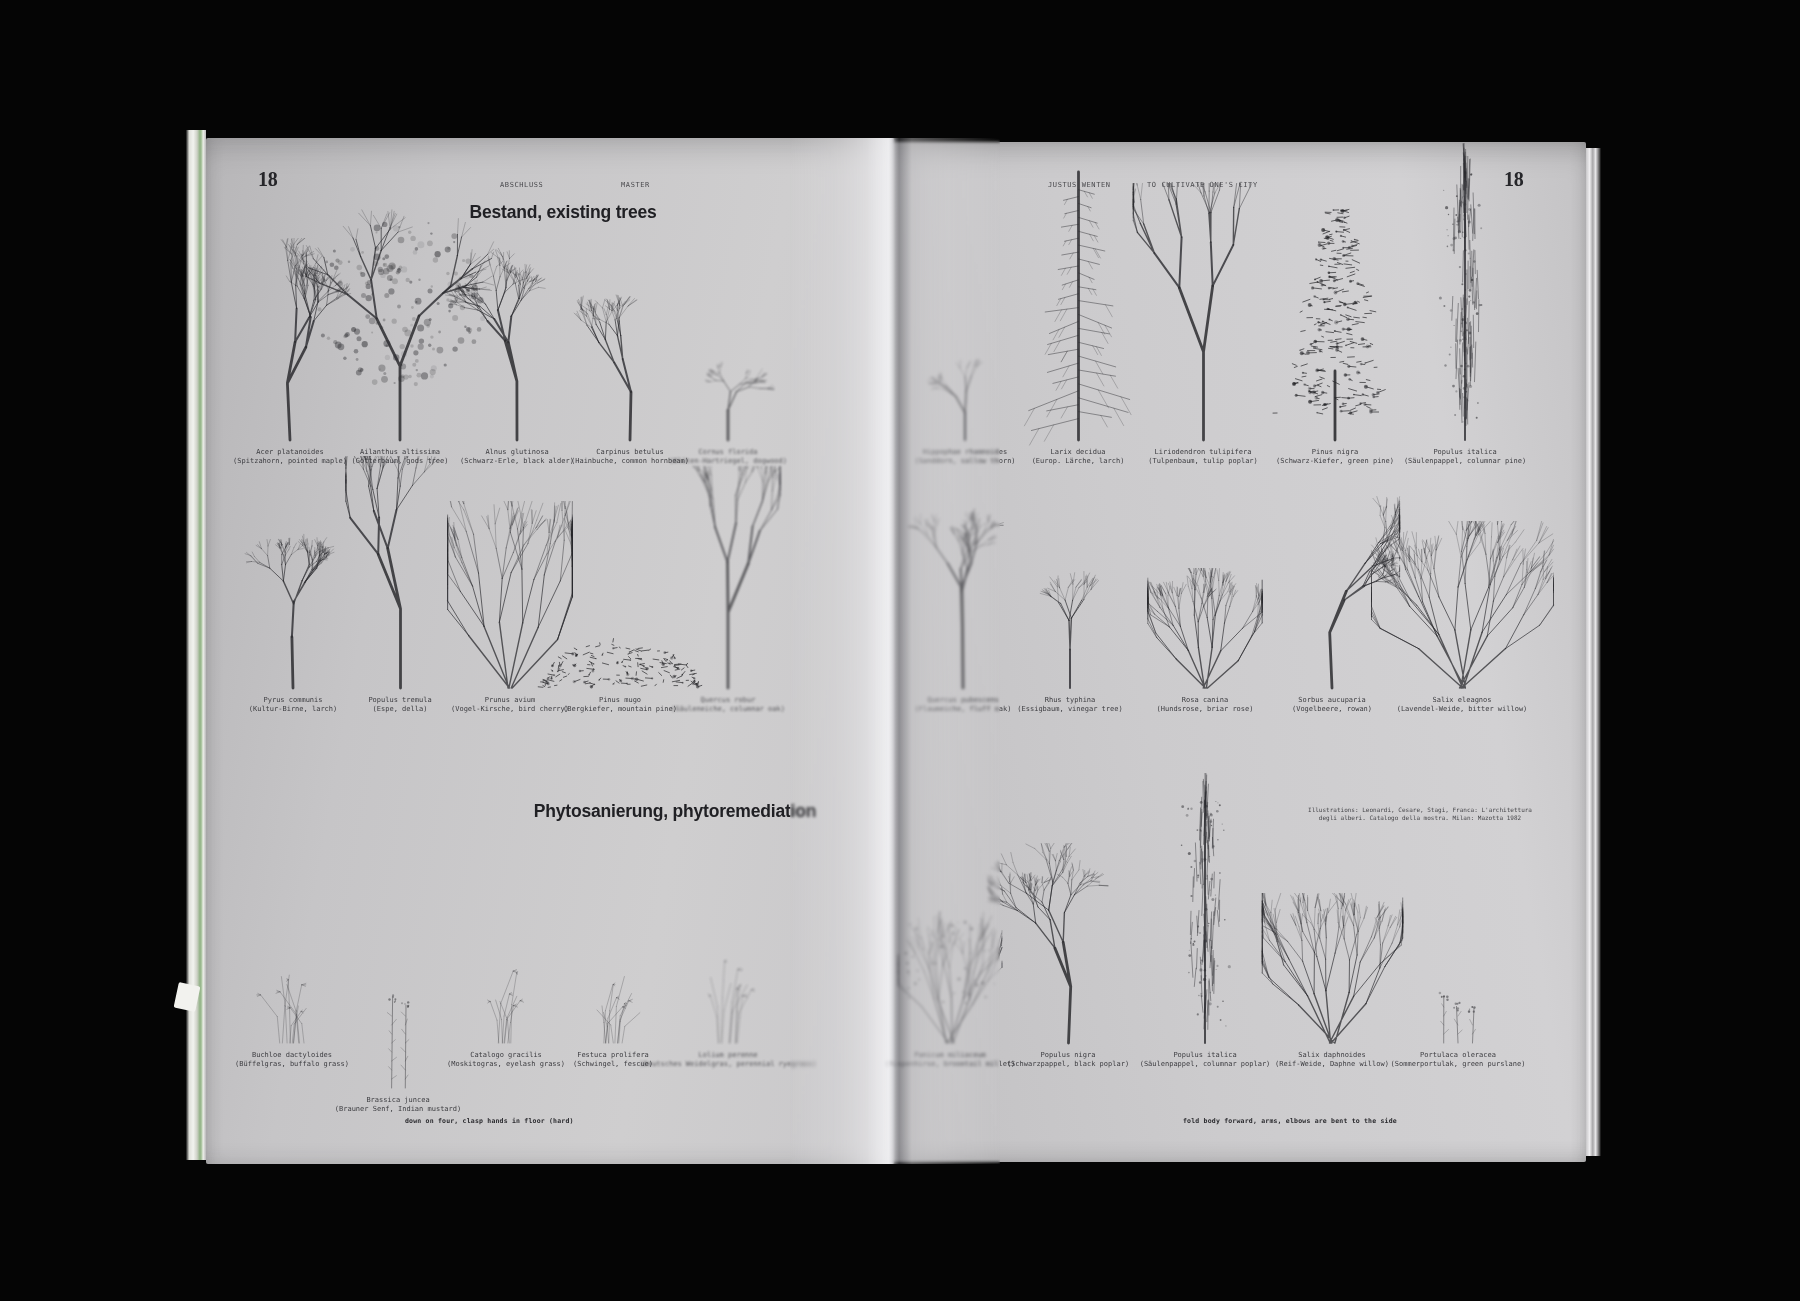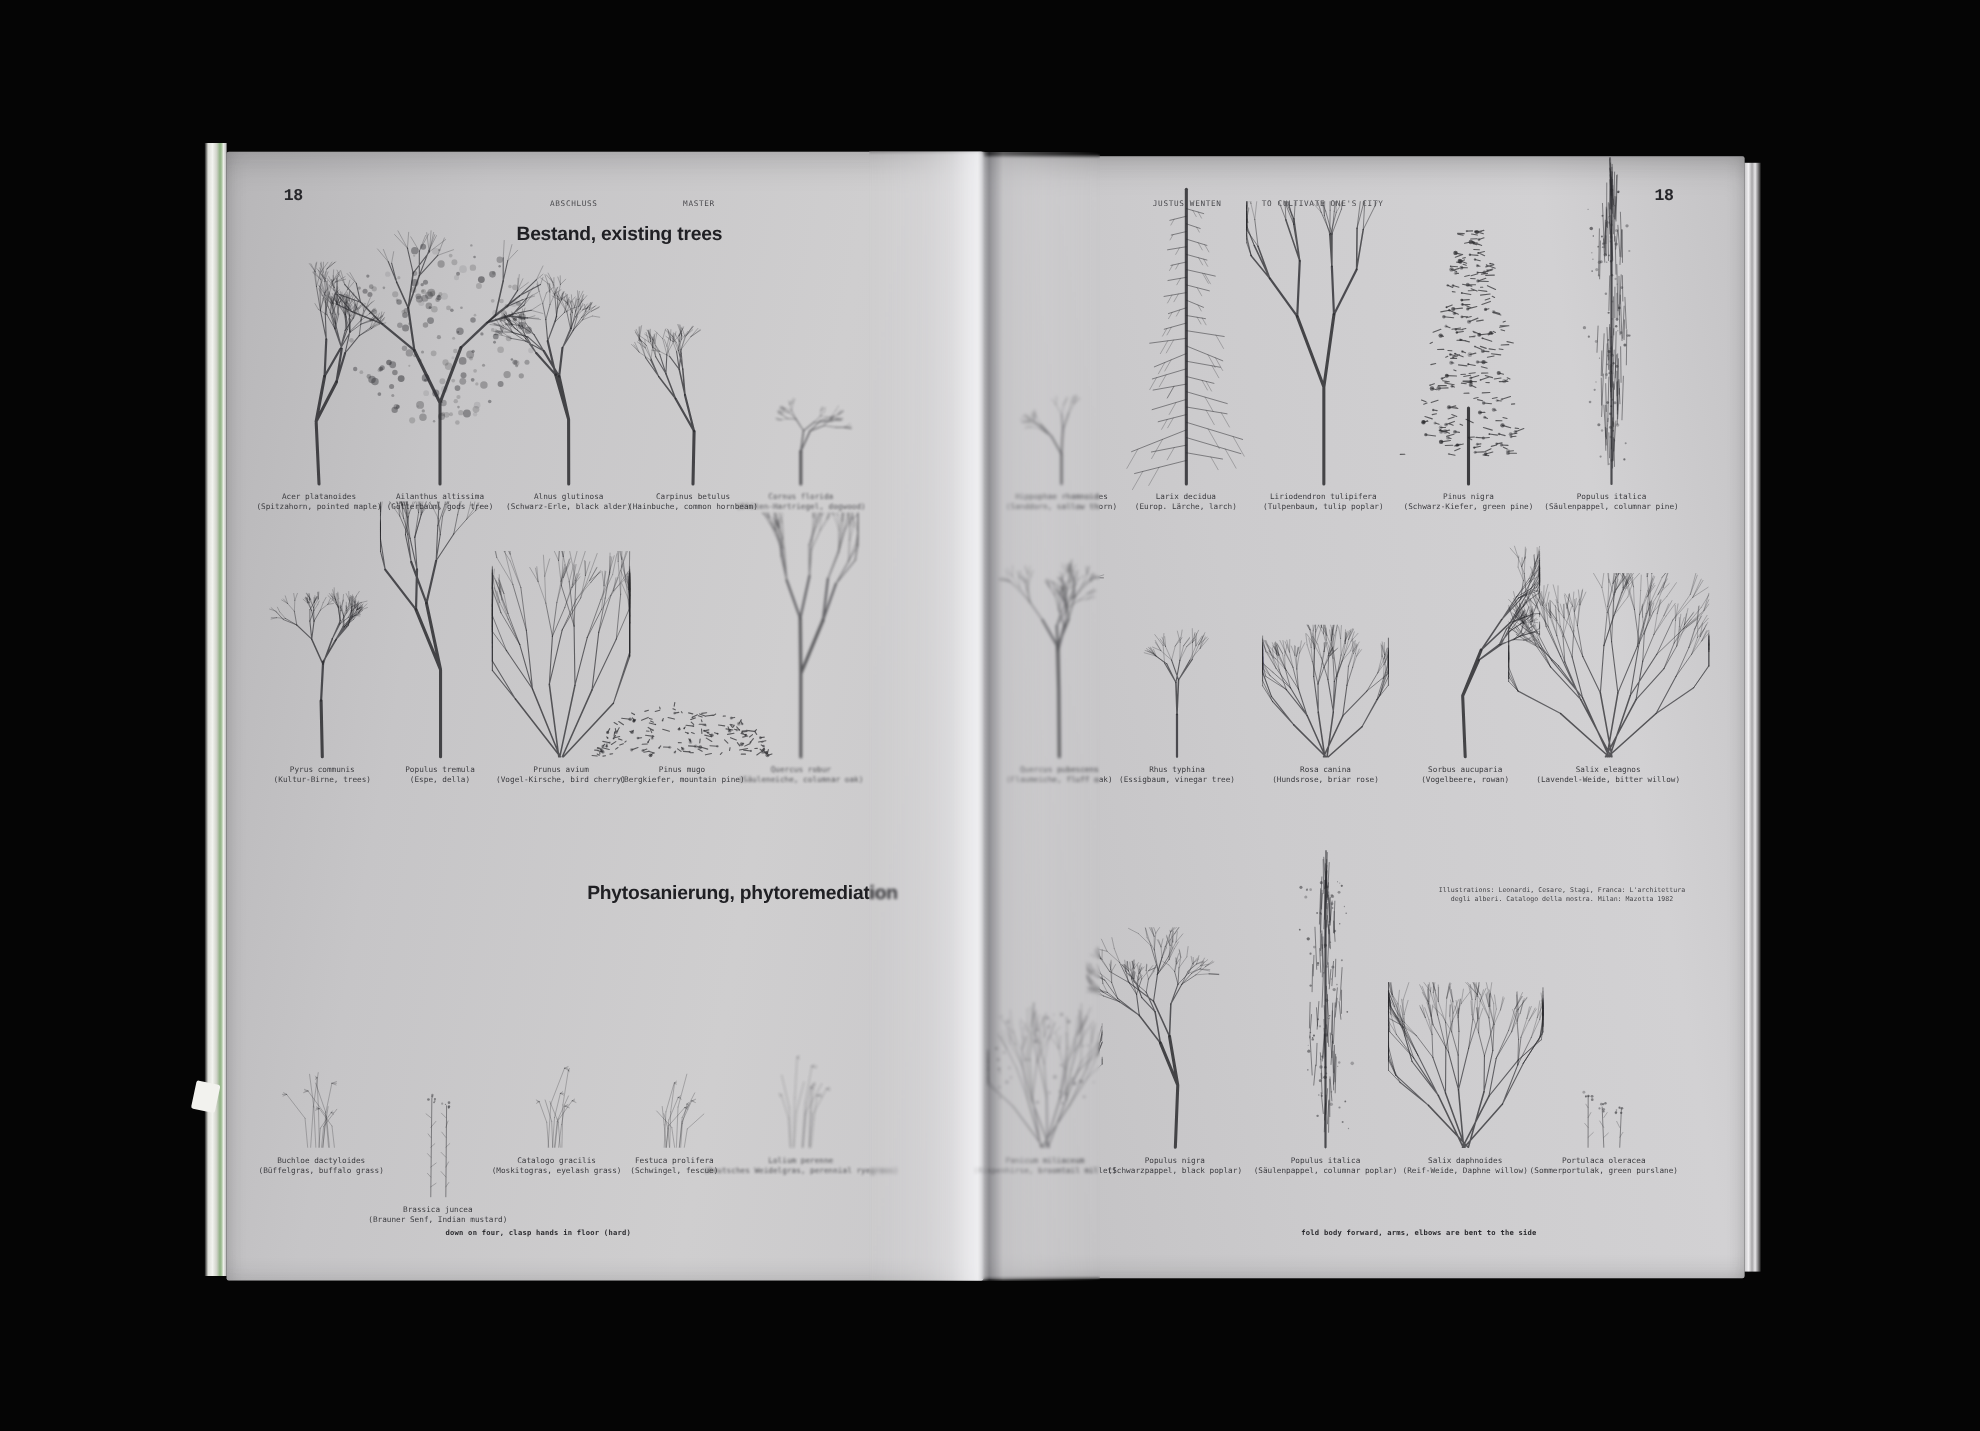"18" .pagenum { font-family: Liberation Mono, monospace -> Liberation Serif, serif; font-size: 15px -> 20px }
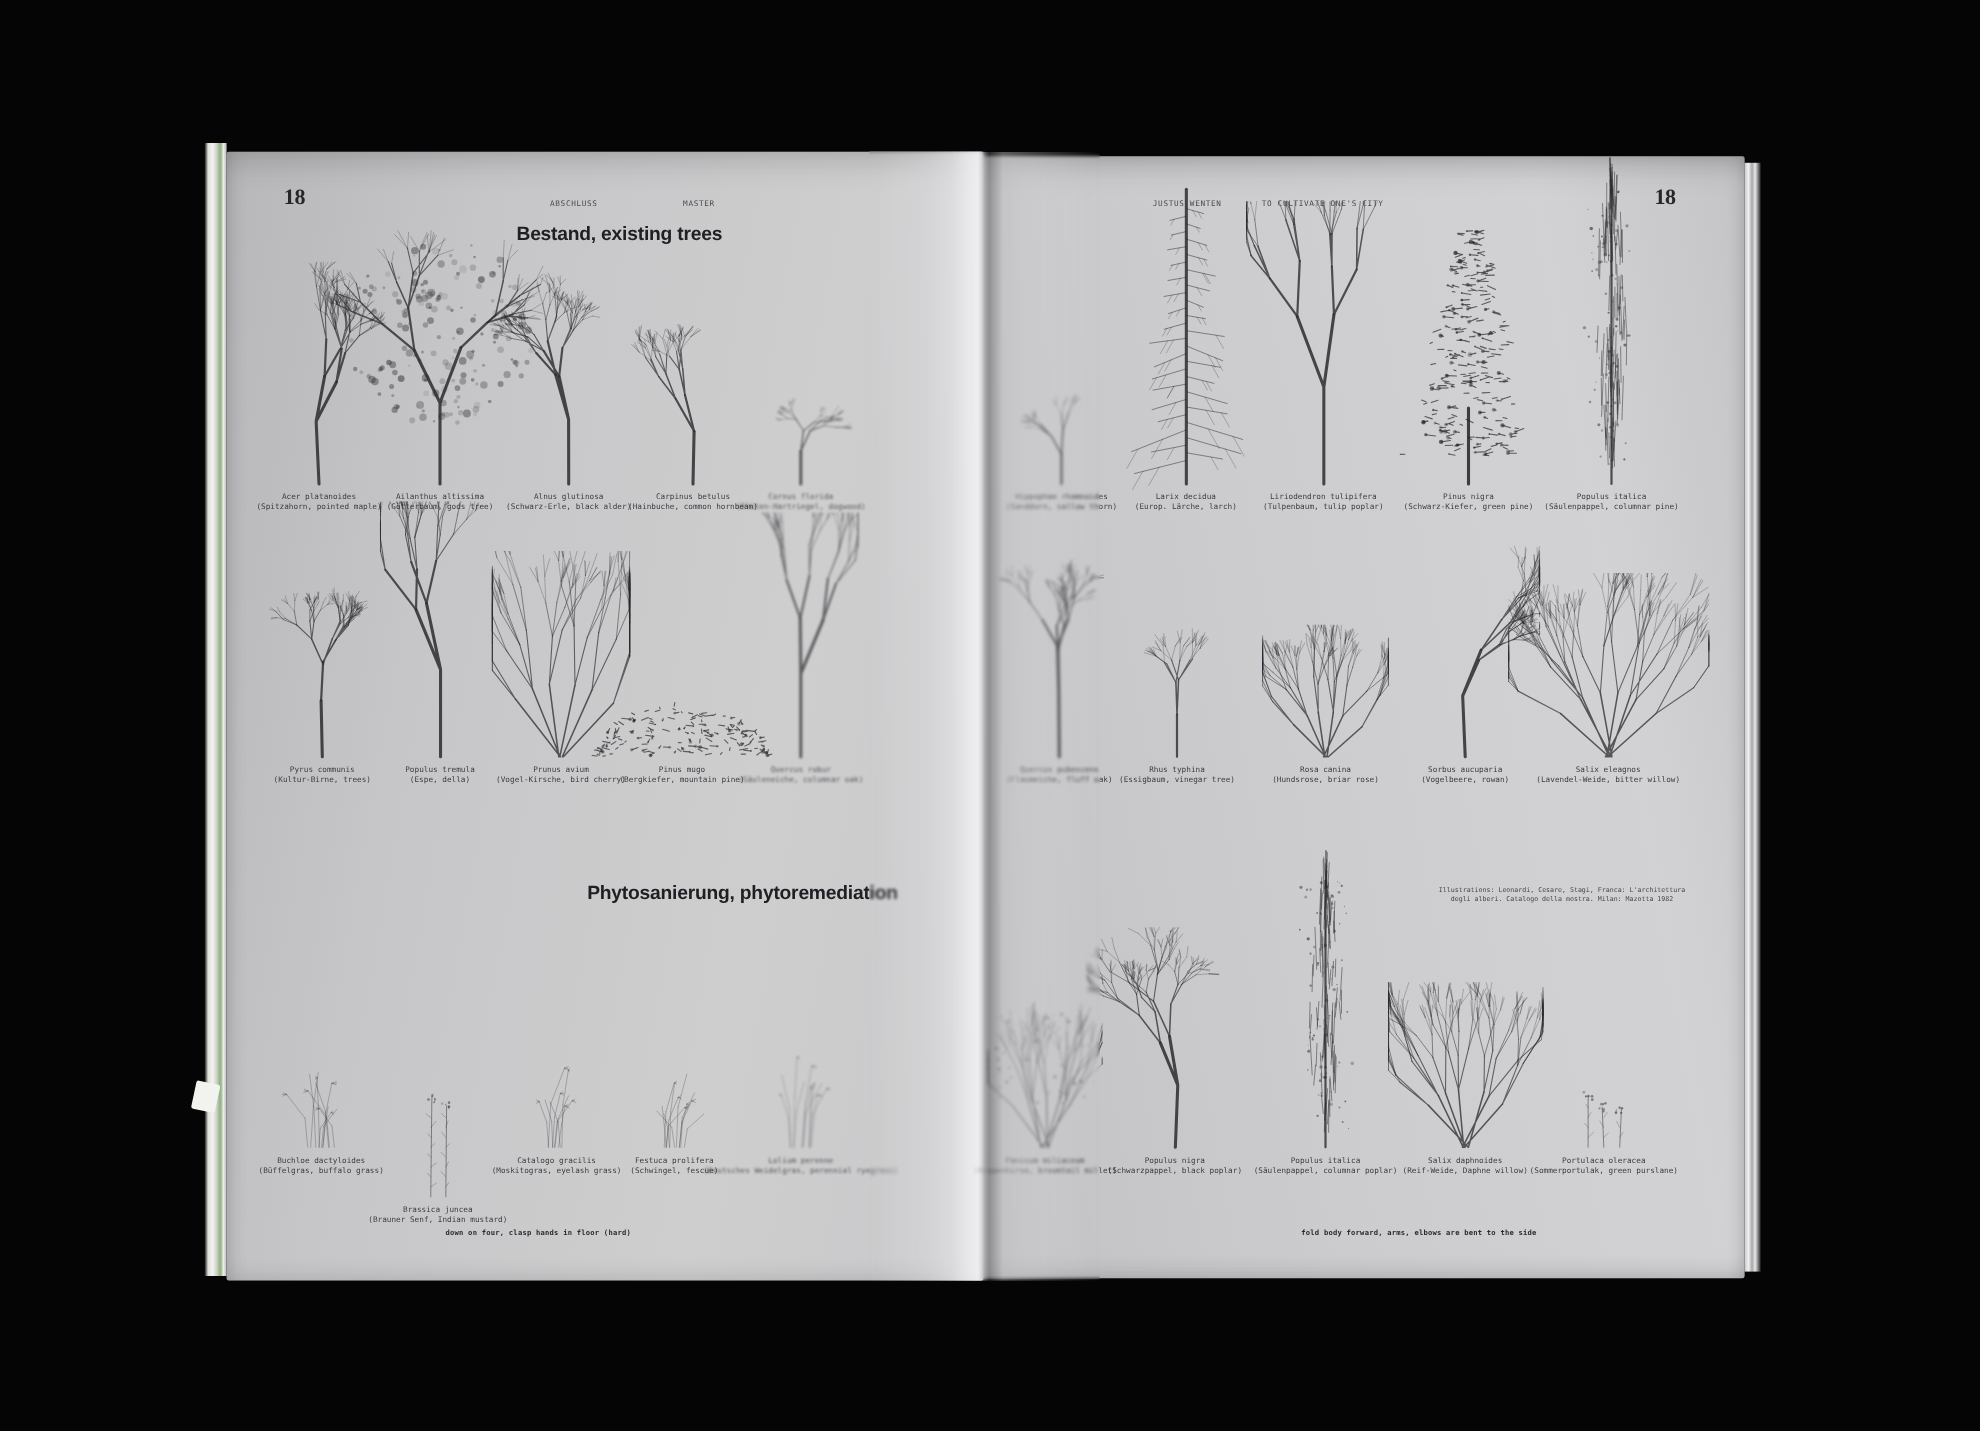"(Kultur-Birne, trees)" div { text: trees -> larch }
